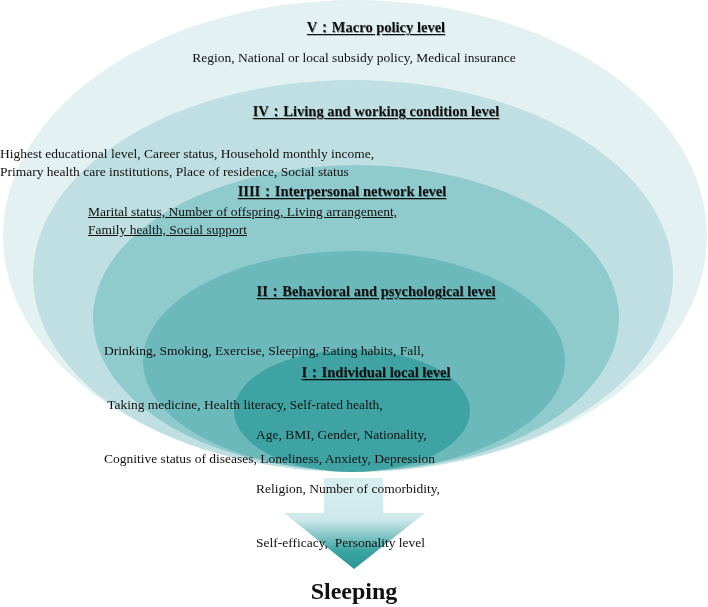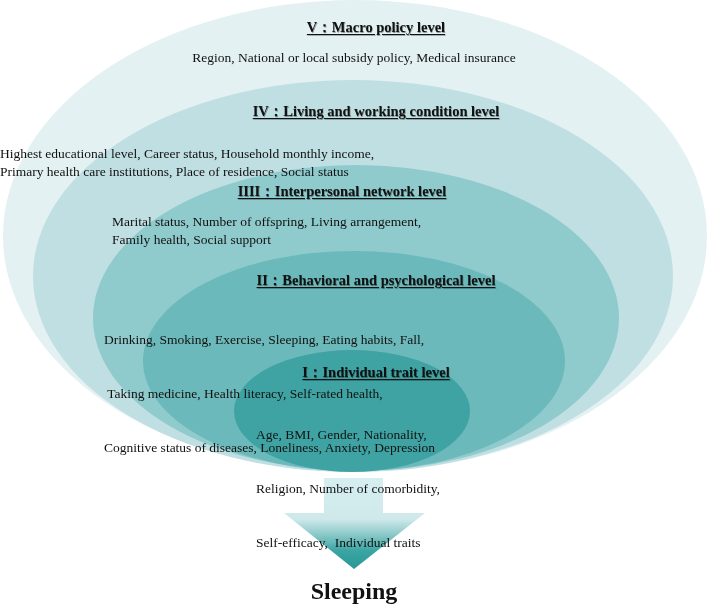"Marital status, Number of offspring," div.items { margin-top: 12px -> 2px; padding-left: 112px -> 88px; text-decoration: none -> underline }
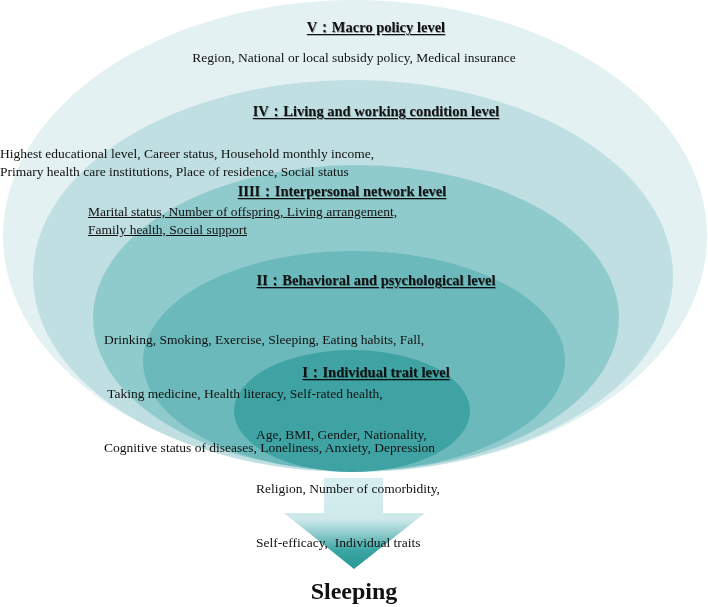"II：Behavioral and psychological level" div.block { top: 271px -> 282px }
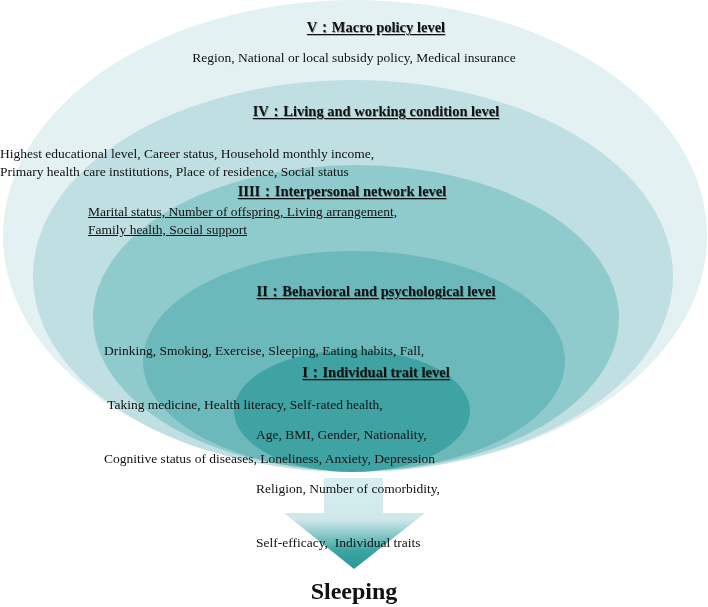"I：Individual trait level" div.title { text: trait -> local }
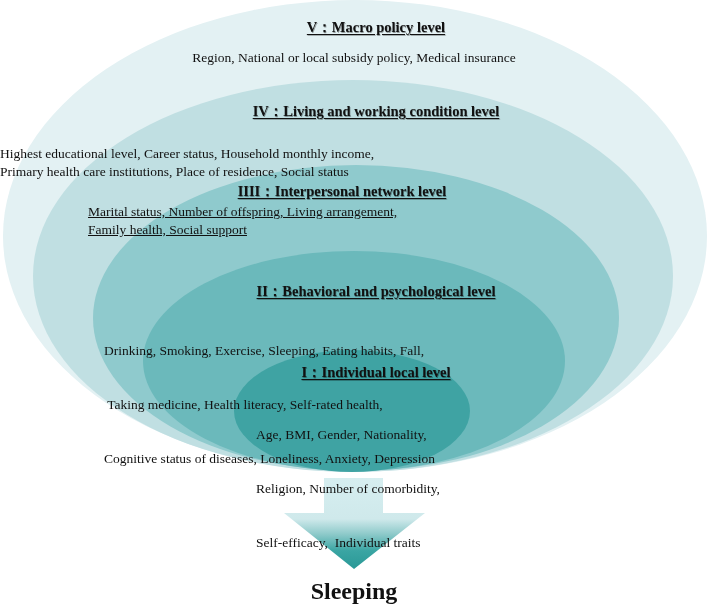"Self-efficacy, Individual traits" div { text: Individual traits -> Personality level }
